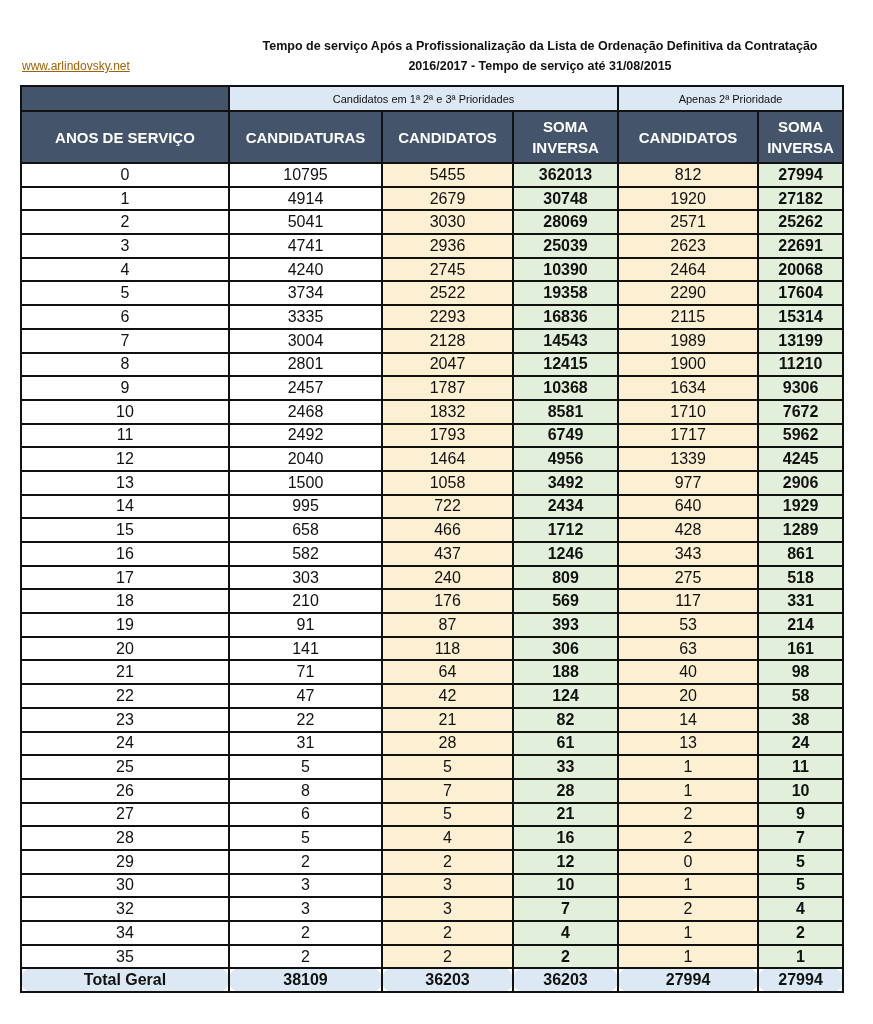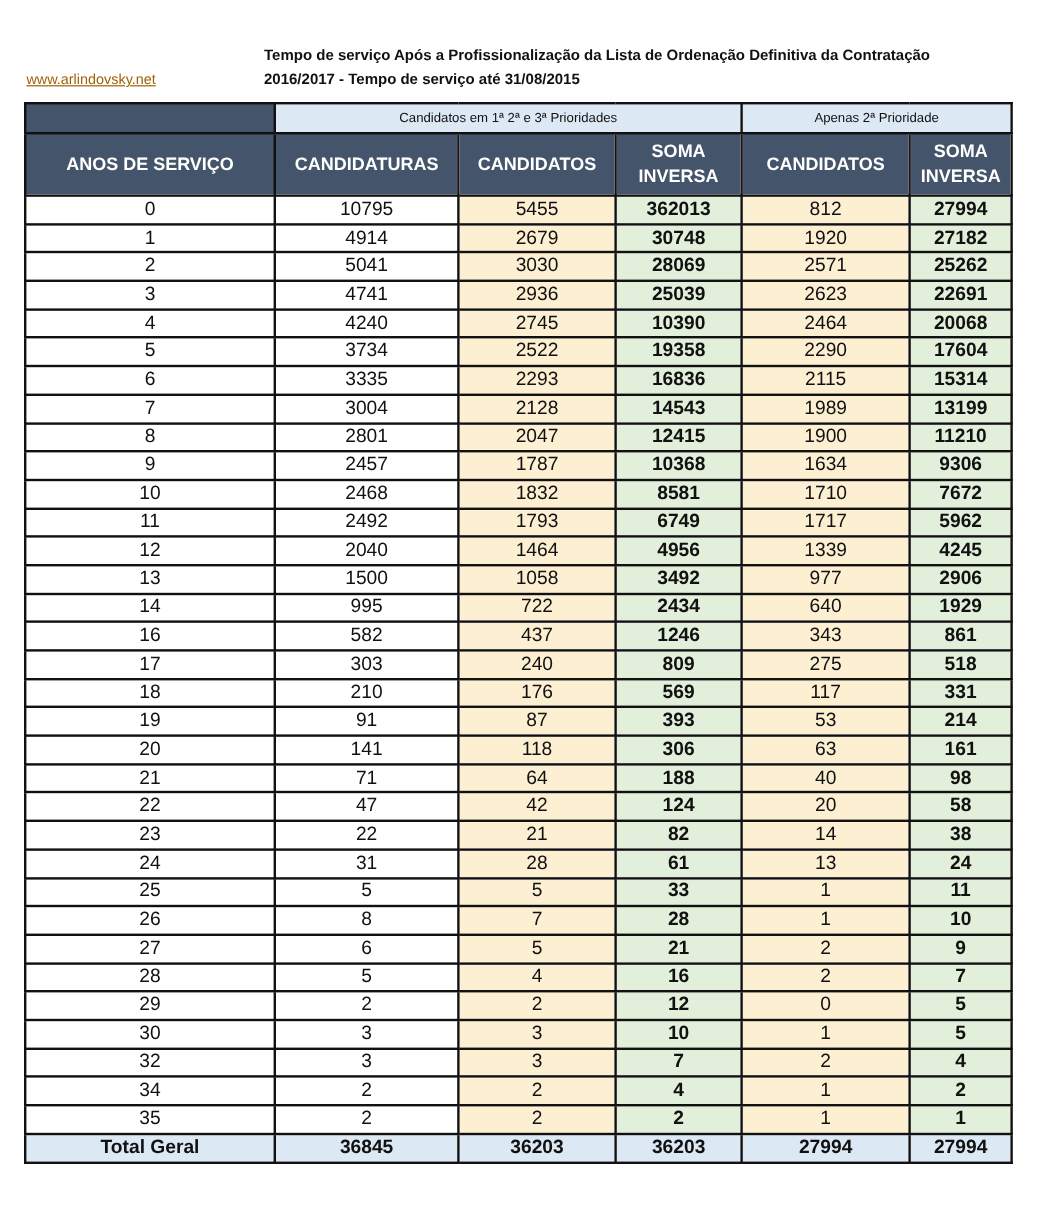"Tempo de serviço Após a" .title { text-align: none -> center }
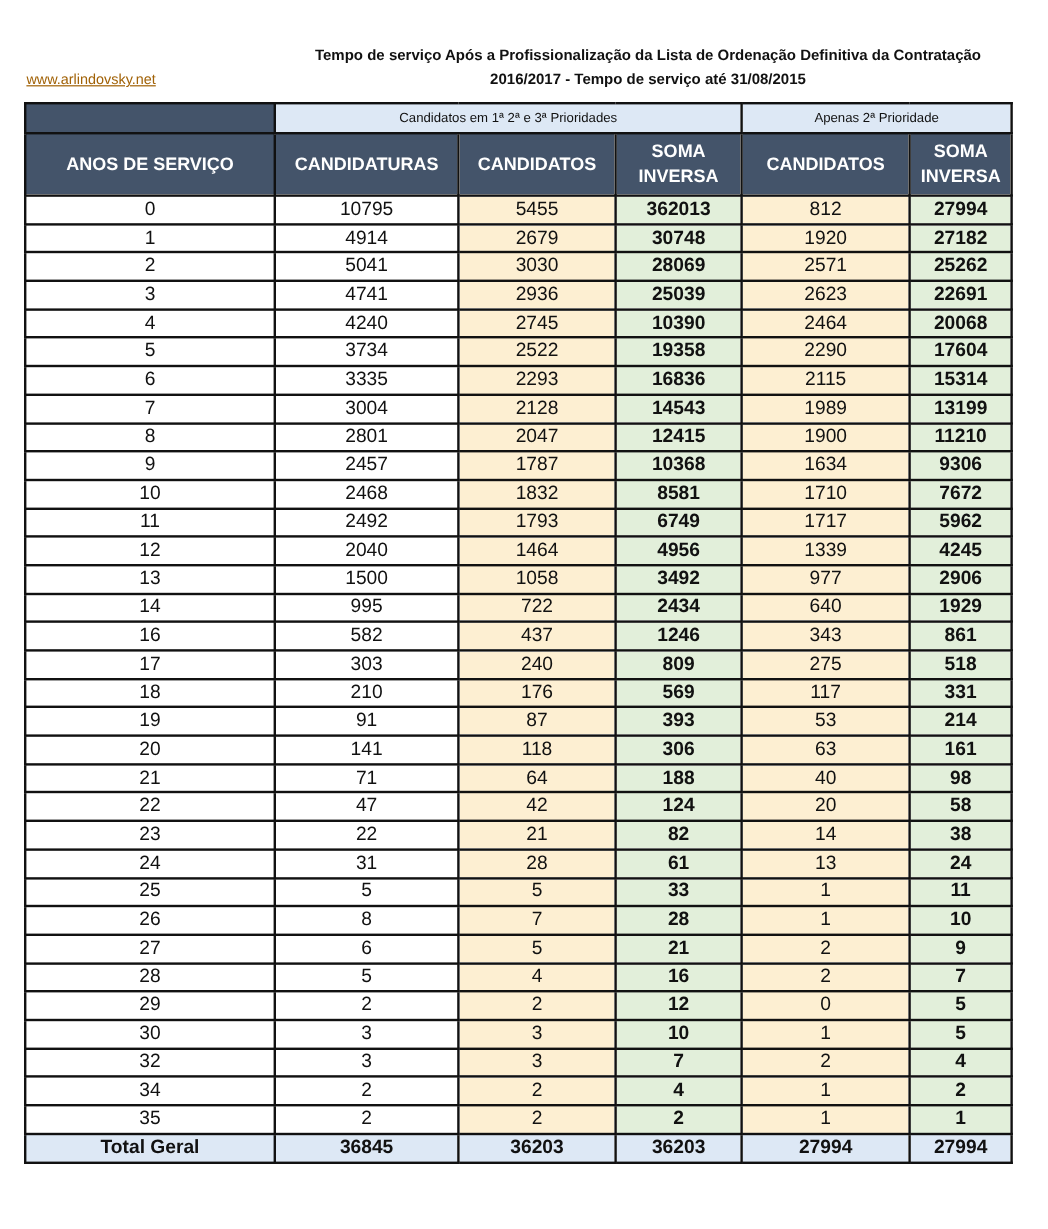"15" tr { html: none -> <tr> <td>15</td> <td>658</td> <td>466</td> <td>1712</td> <td>428</td> <td>1289</td> </tr> }
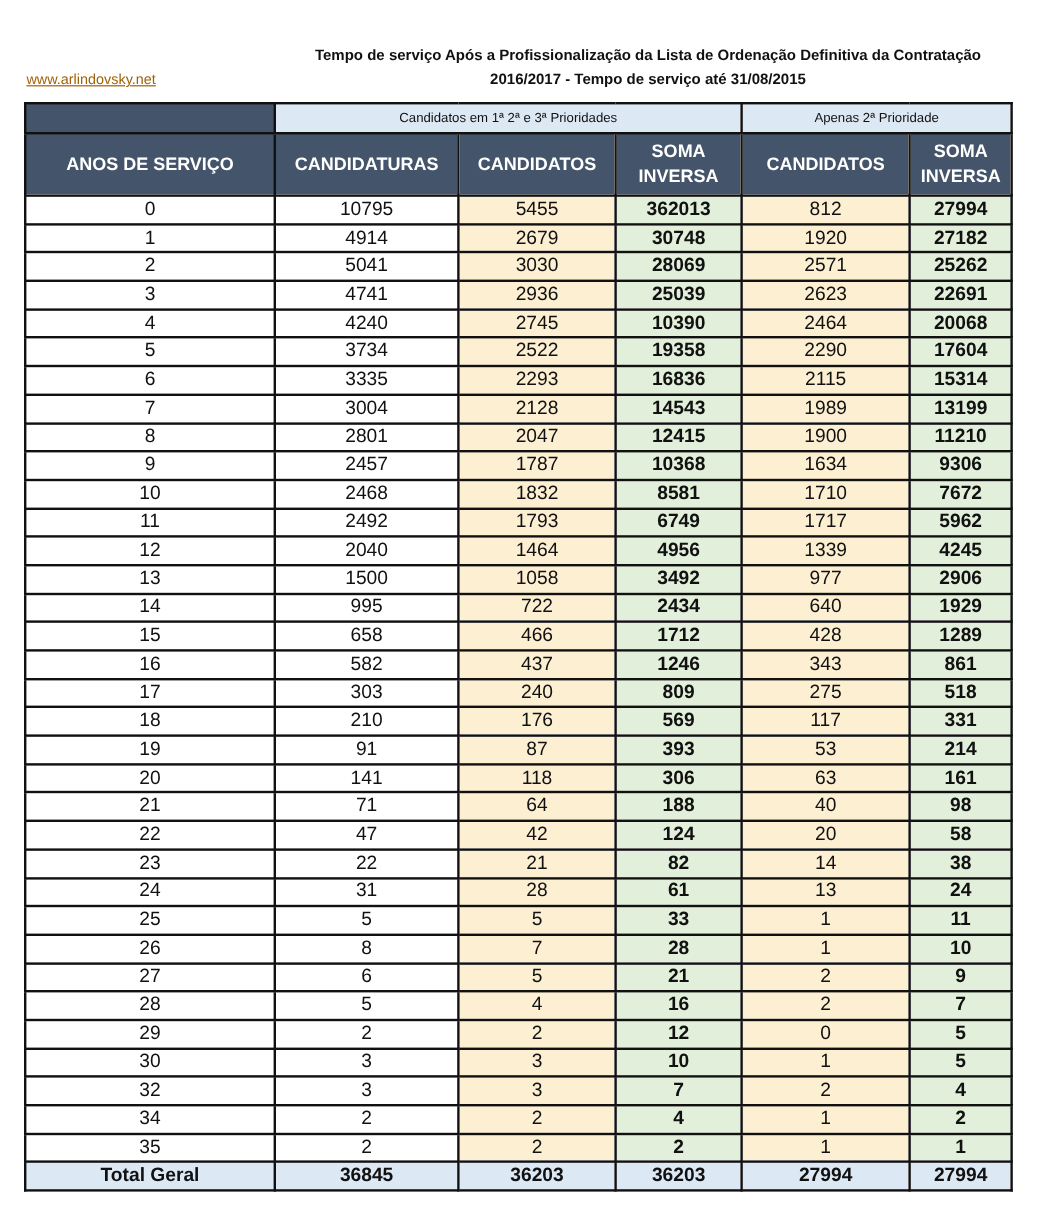"Total Geral" tr.total td { border-radius: none -> 11px }
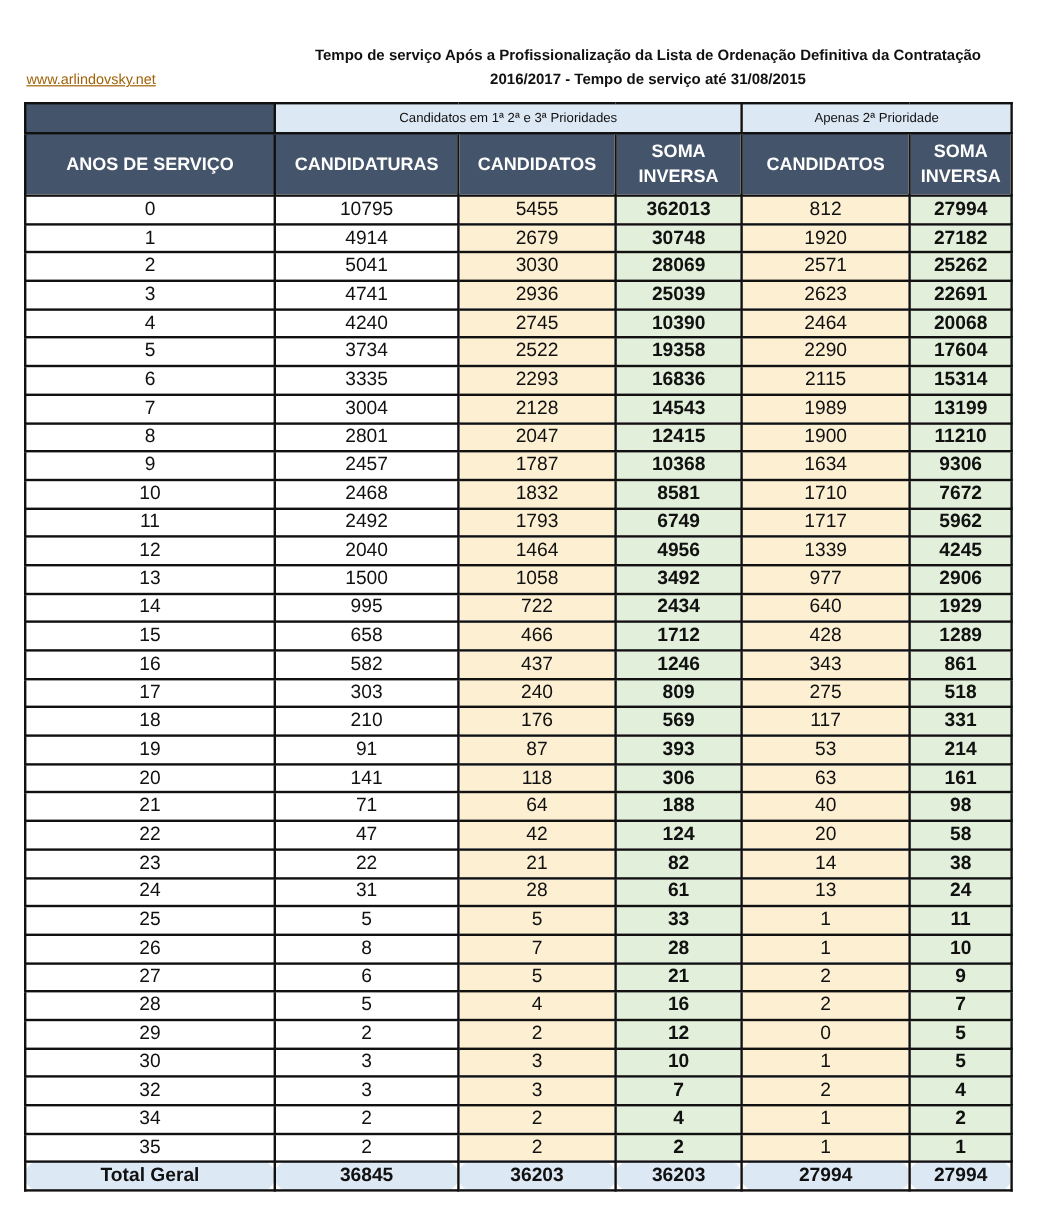"36845" td { text: 36845 -> 38109 }
